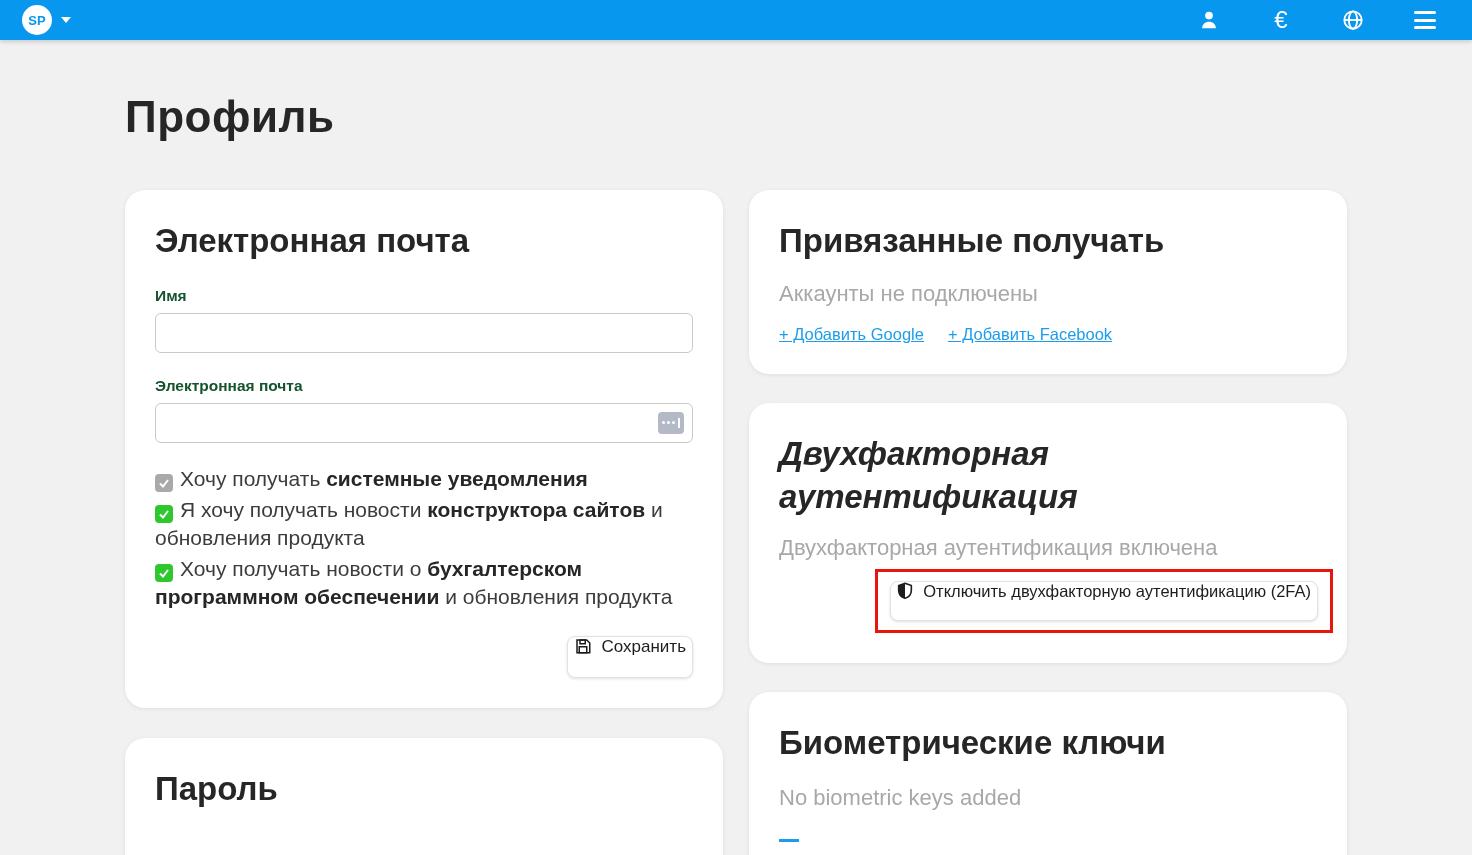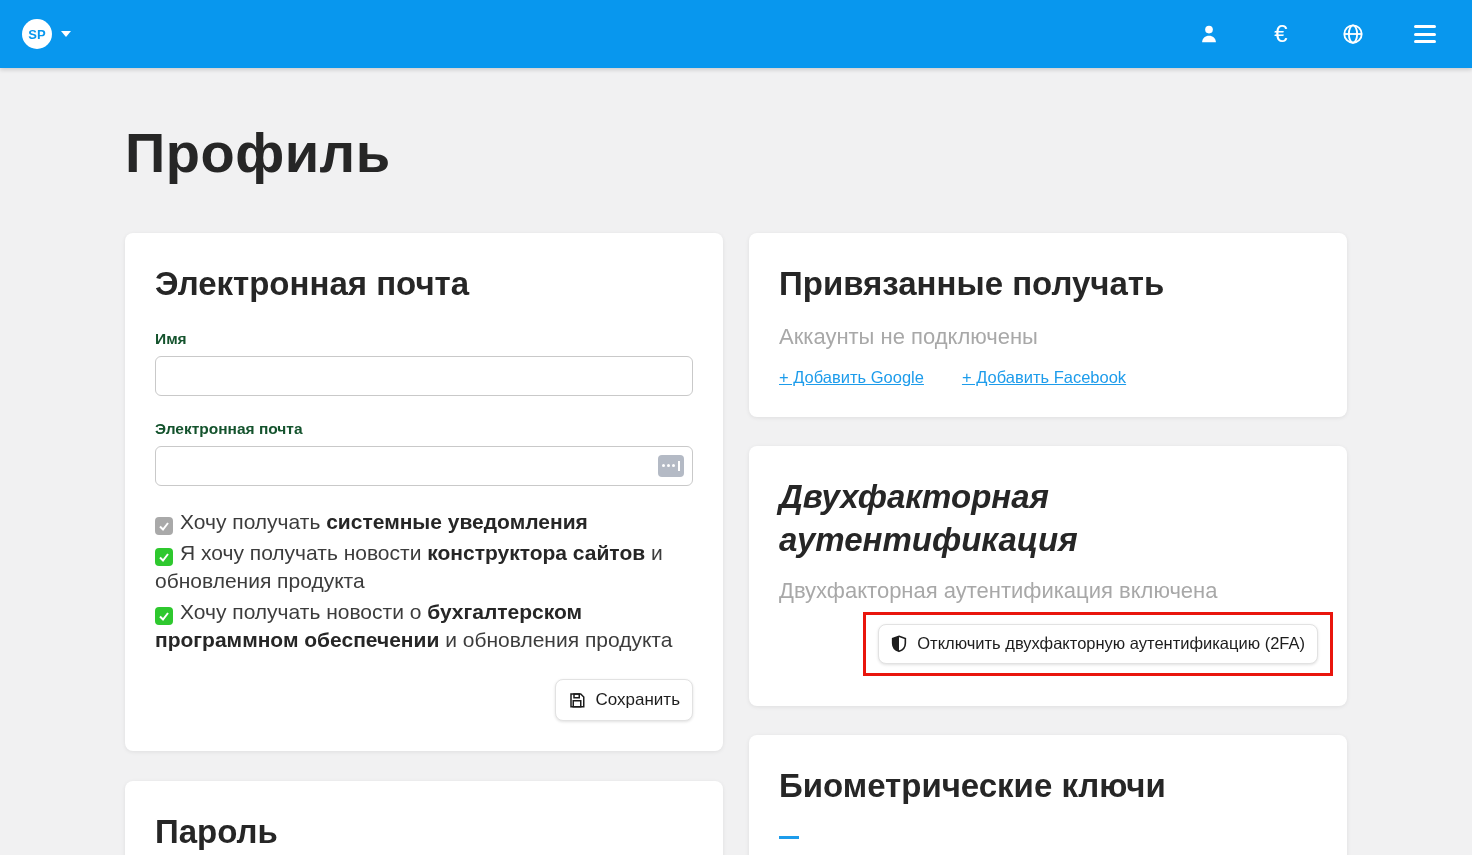"SP" .topbar { height: 68px -> 40px }
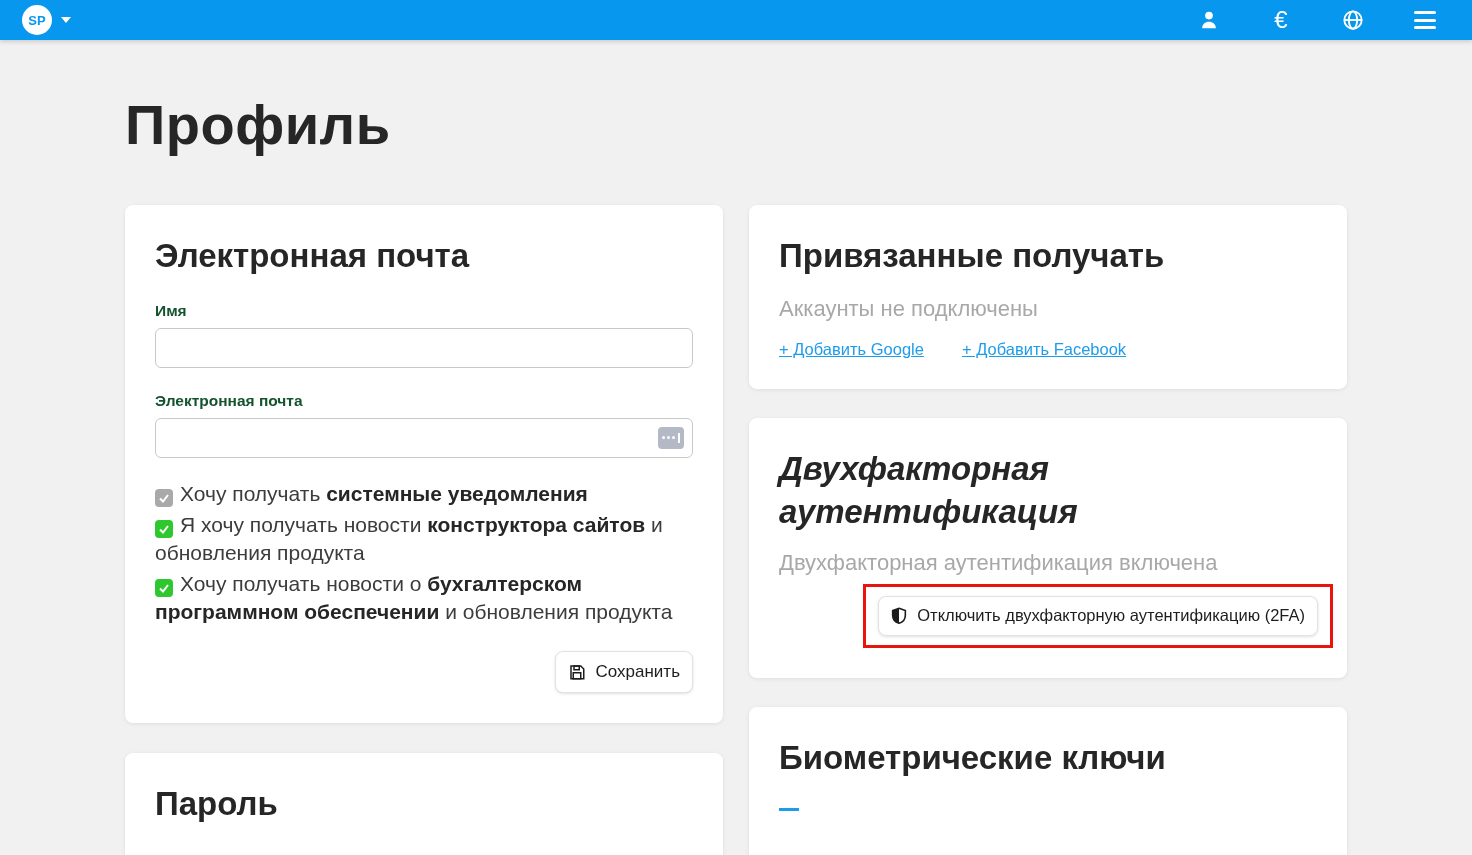"Профиль" h1.page-title { font-size: 56px -> 44px }
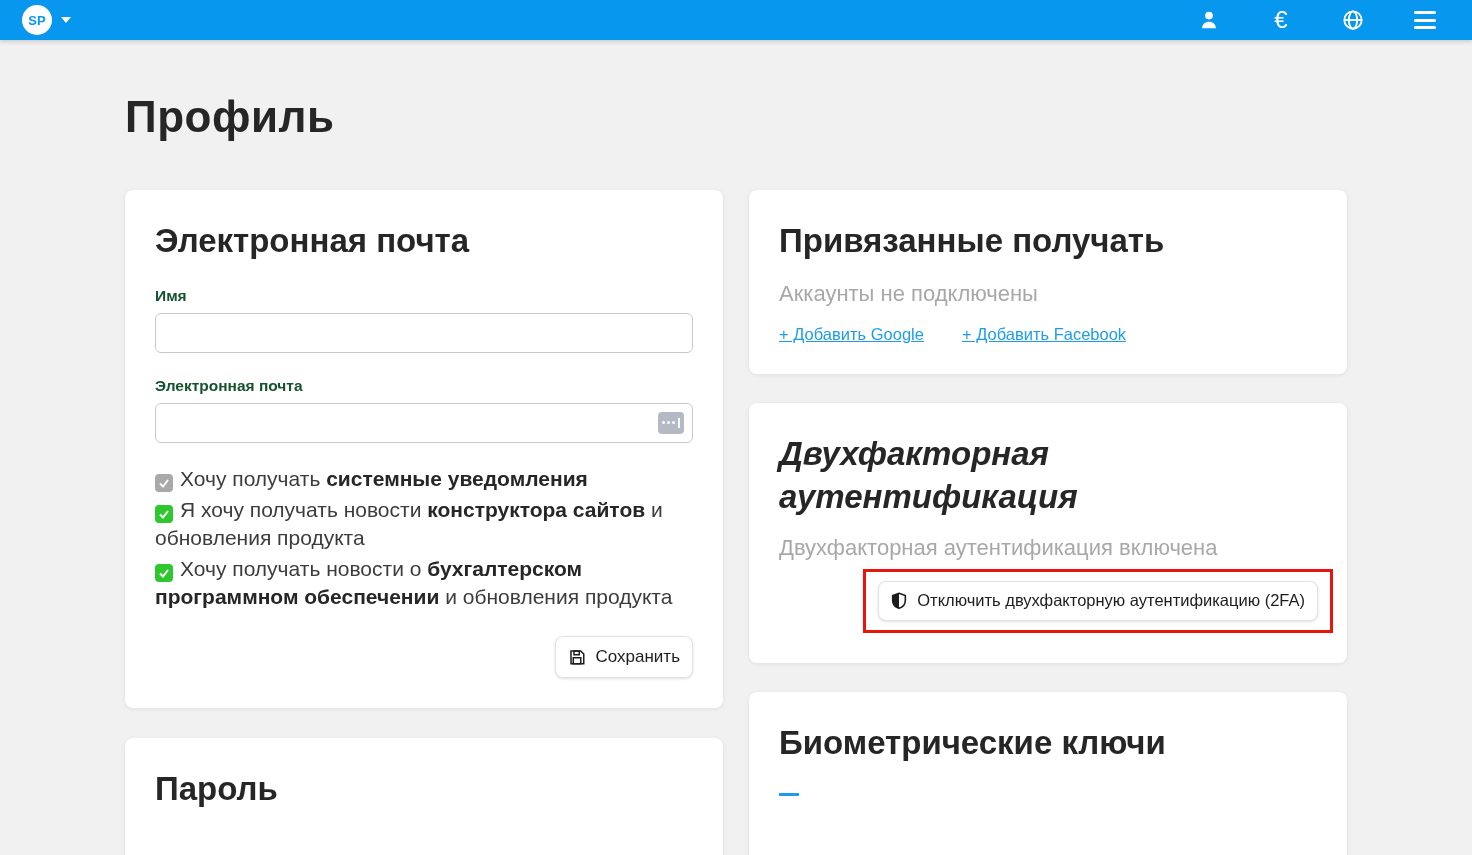"Электронная почта" .card { border-radius: 8px -> 20px }
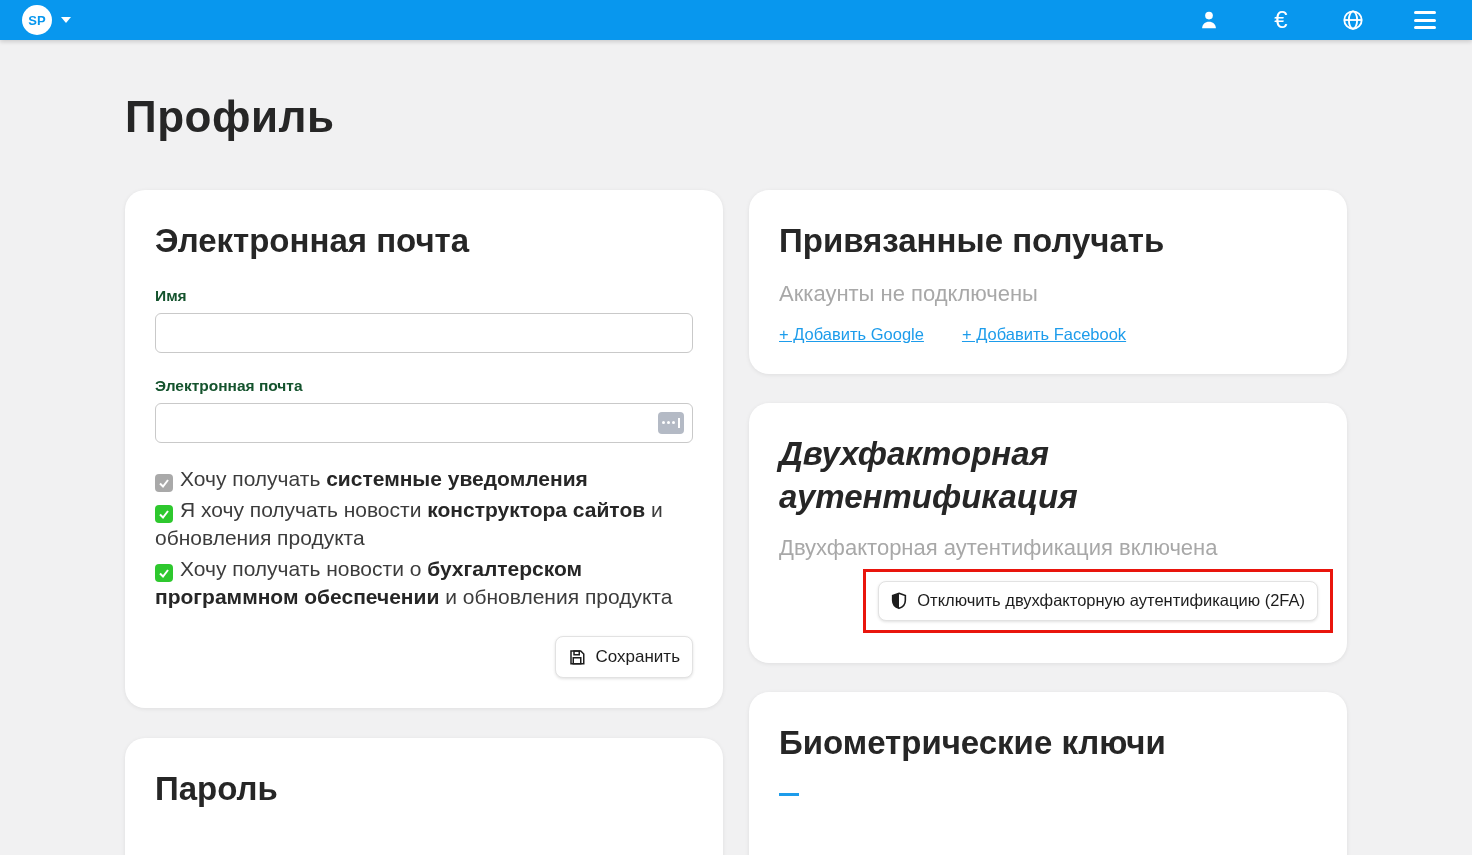"+ Добавить Google" .links-row { gap: 38px -> 24px }
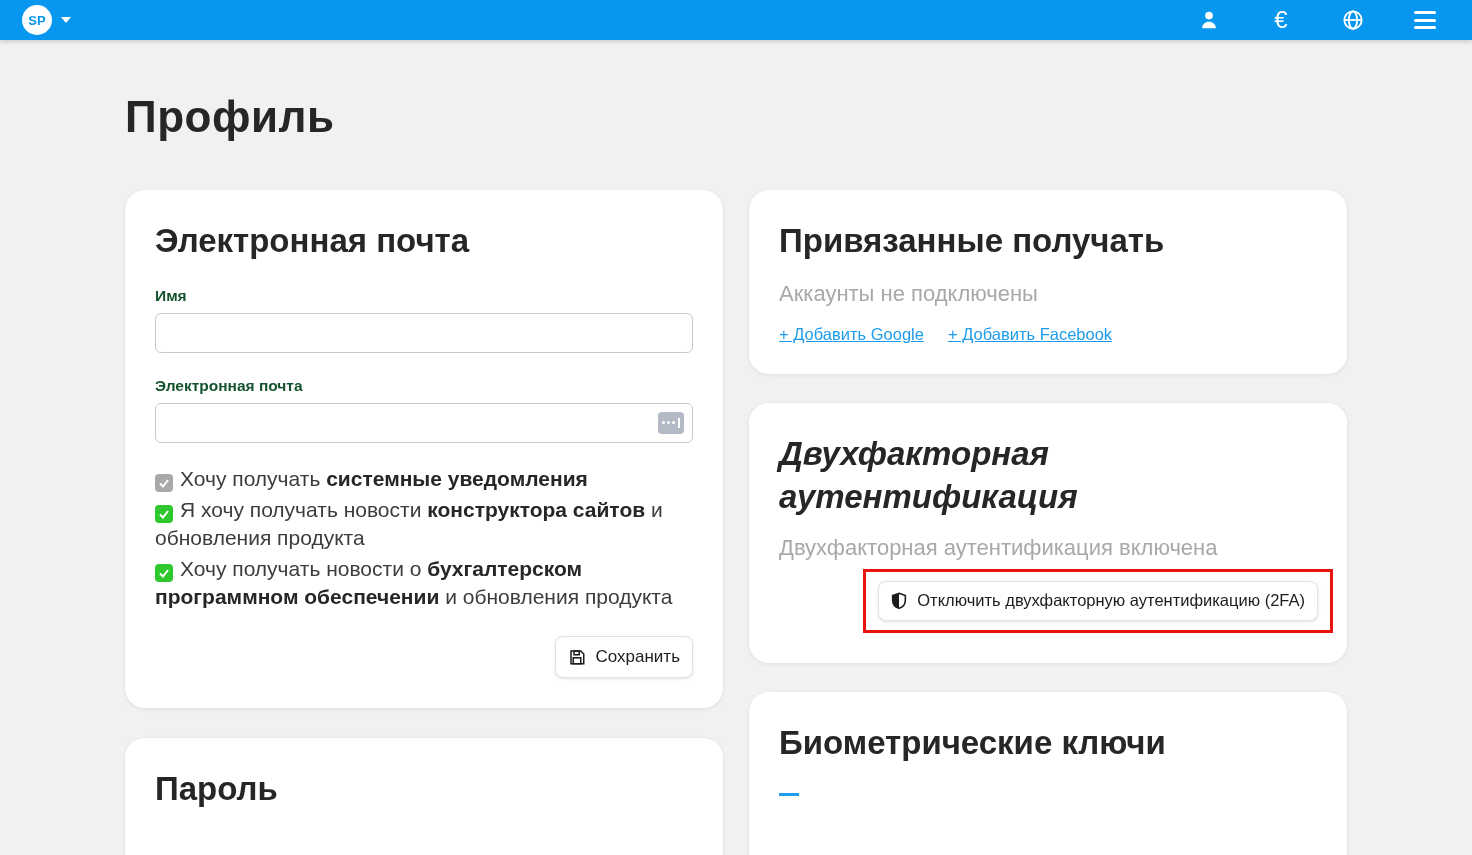"Отключить двухфакторную аутентификацию" .btn { align-items: center -> none; padding: 0 12px -> 0 6px }
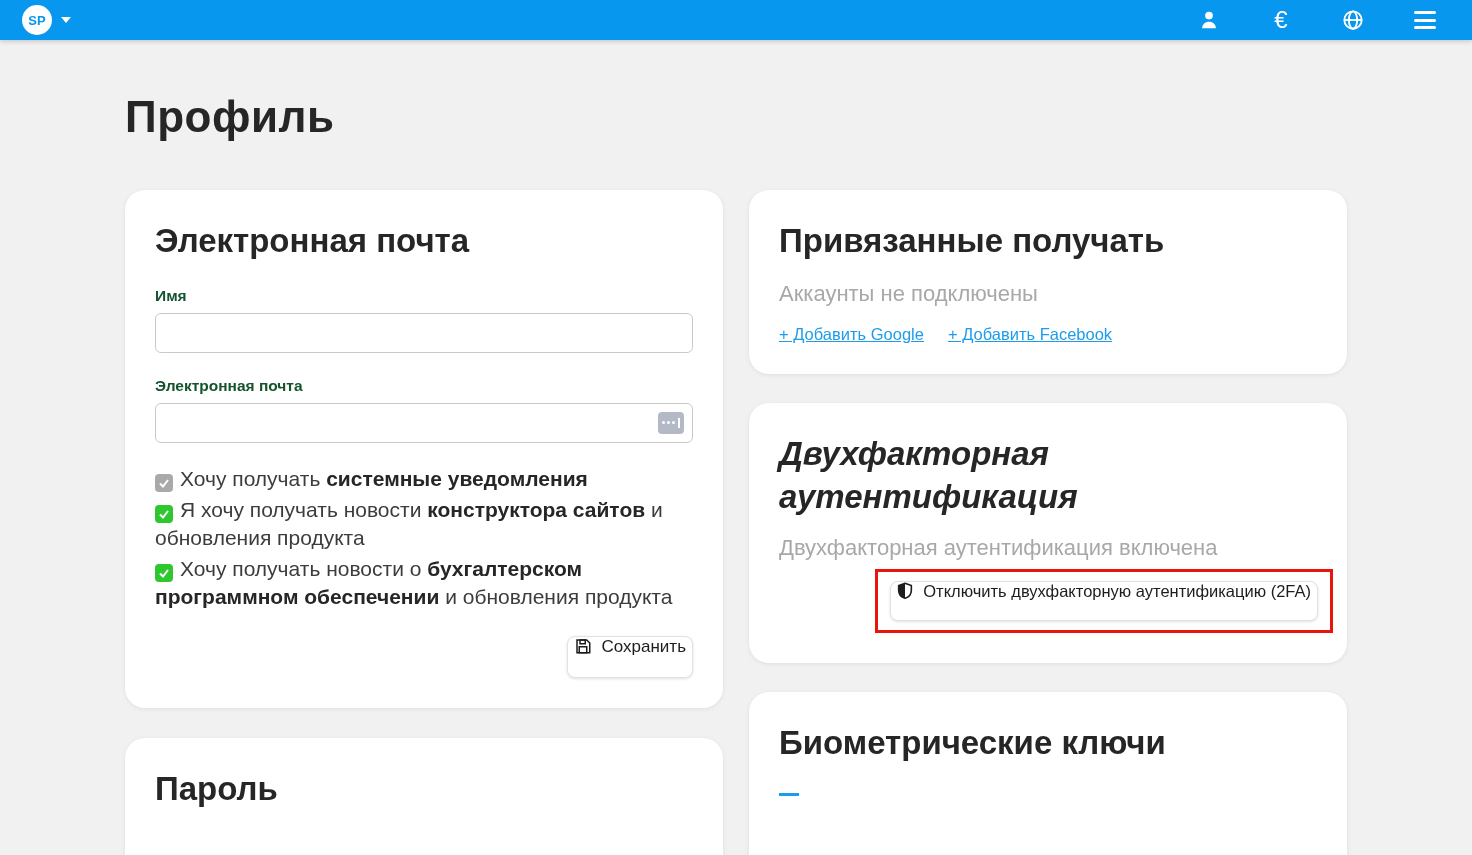"No biometric keys added" p.muted { html: none -> <p>No biometric keys added</p> }
